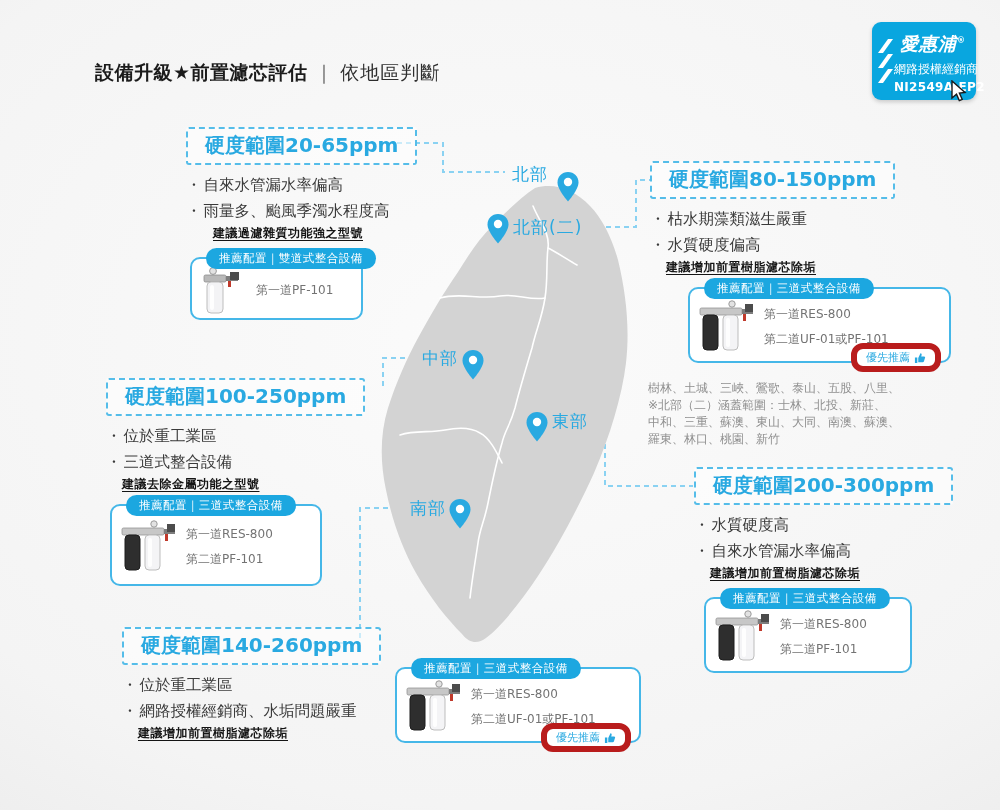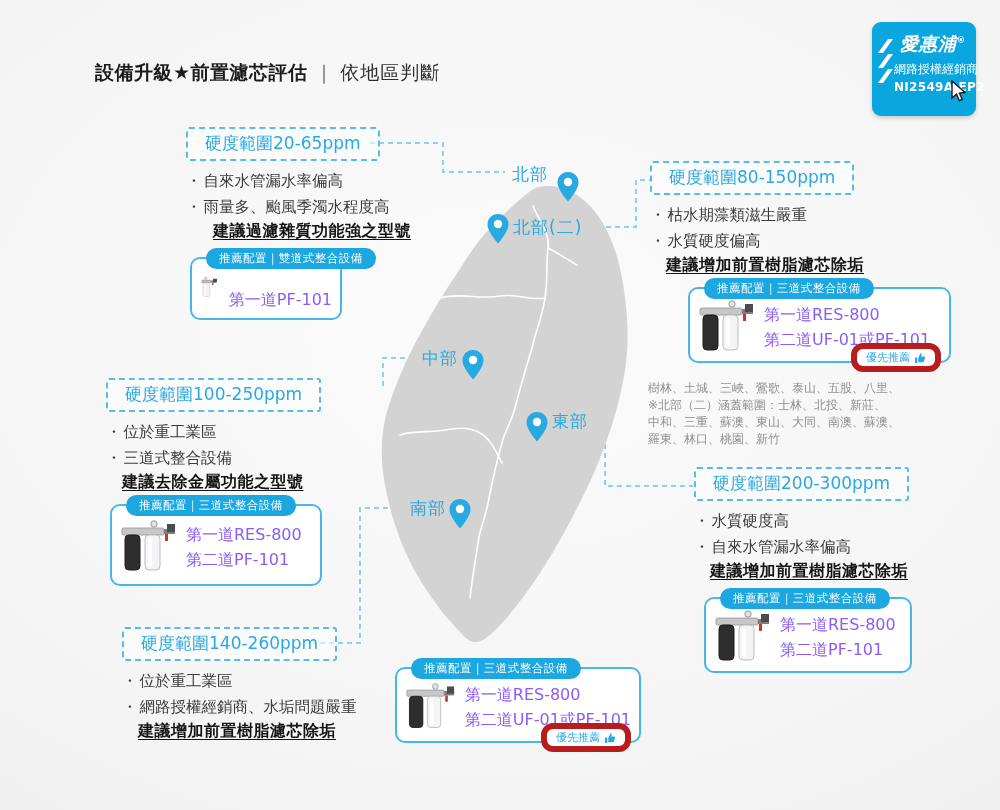"愛惠浦®" .brand-badge { height: 94px -> 78px }
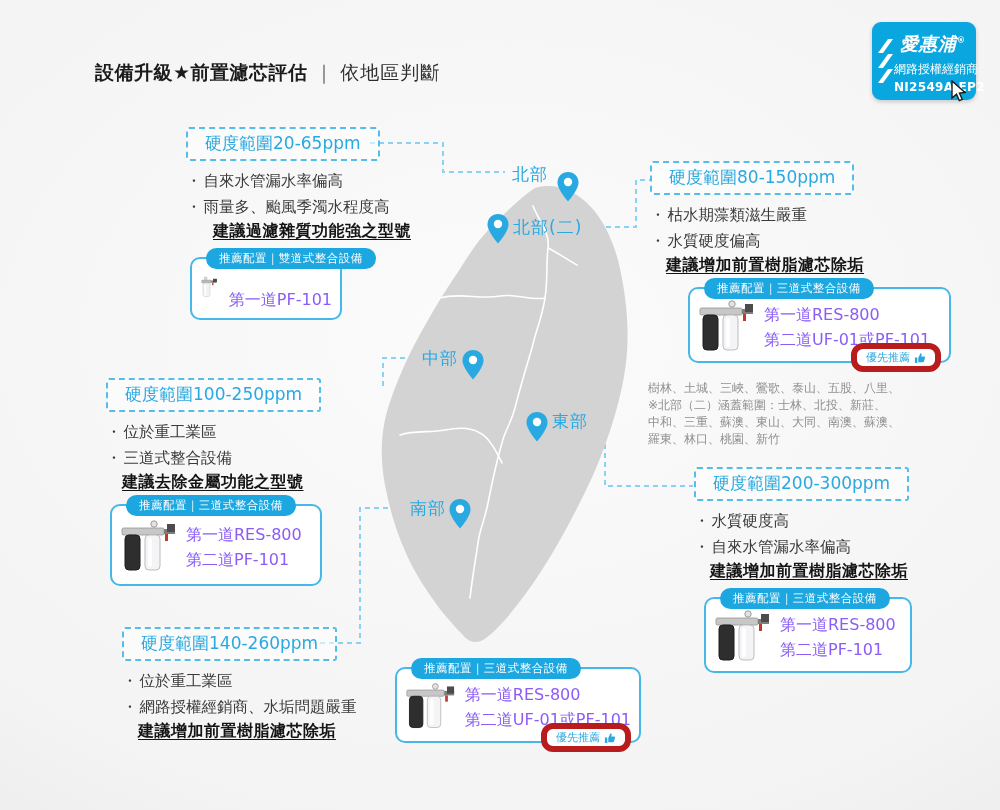"硬度範圍20-65ppm" .range-pill { font-size: 17px -> 20px; font-weight: none -> bold }
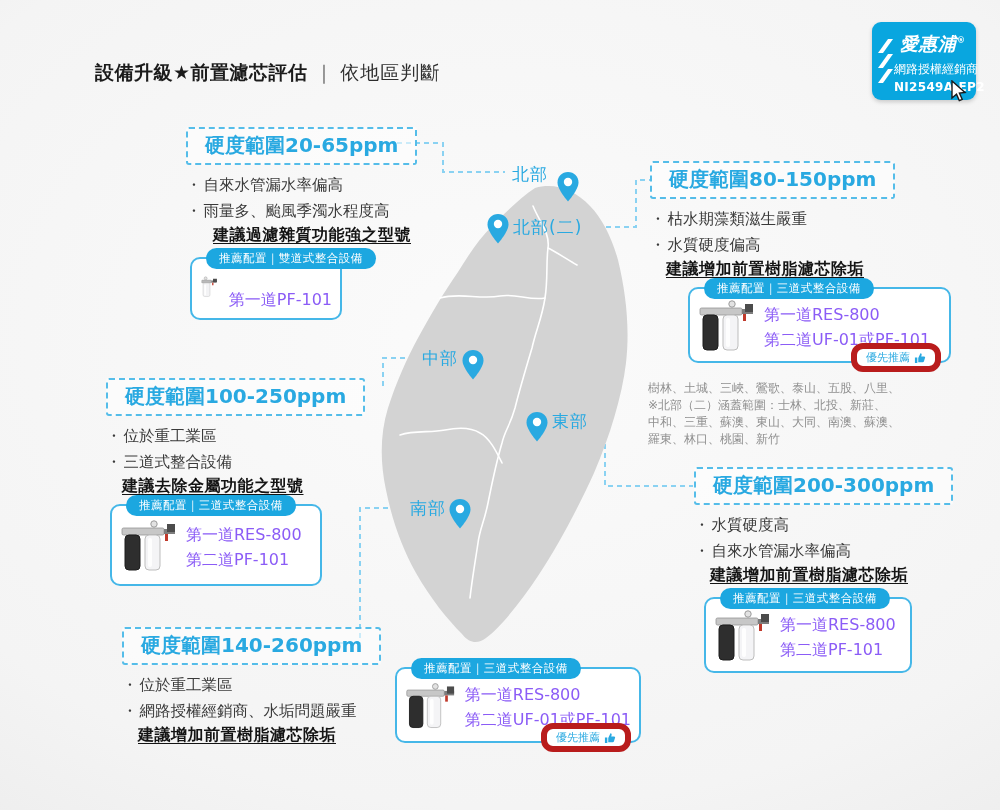"建議過濾雜質功能強之型號" .advice { font-size: 16px -> 12px }
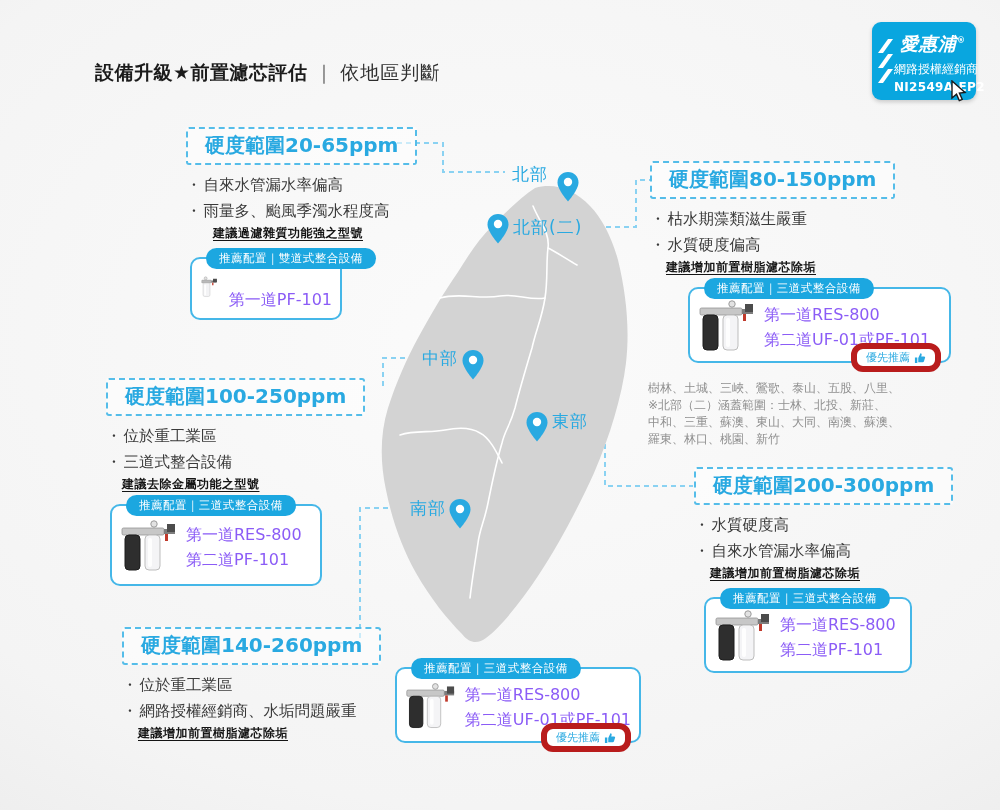"推薦配置｜雙道式整合設備" div.rec-box { align-items: flex-end -> none; width: 152px -> 173px }
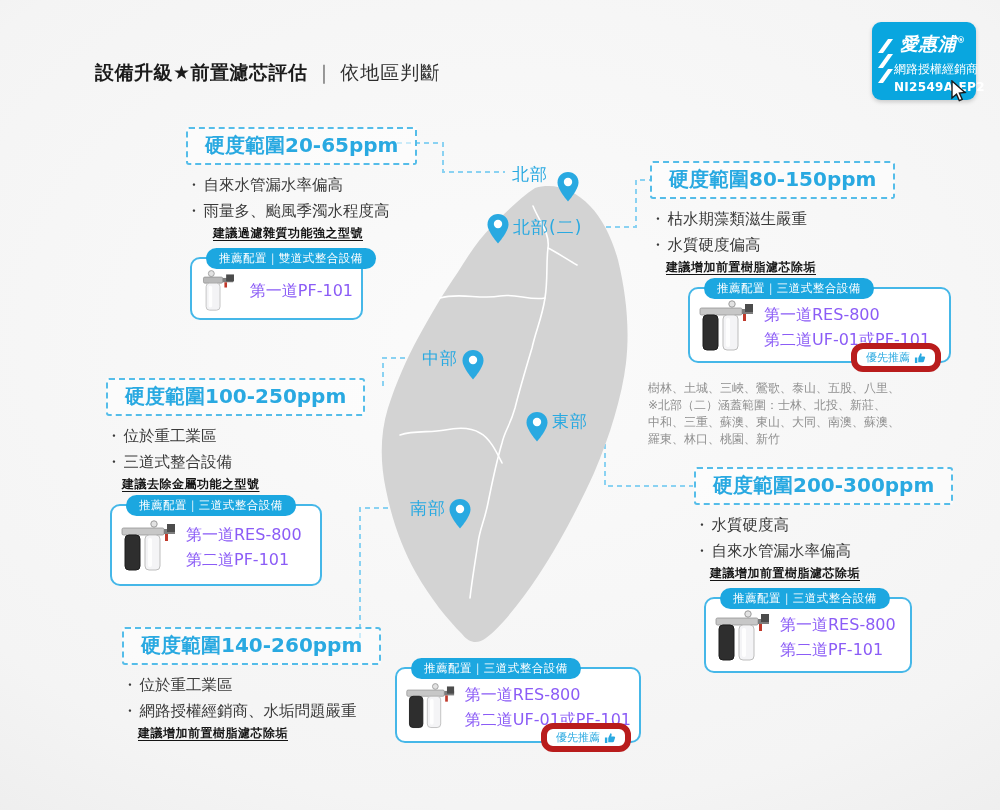"第一道PF-101" .rec-lines { color: #8b5cf6 -> #737373; font-size: 16px -> 12px }
